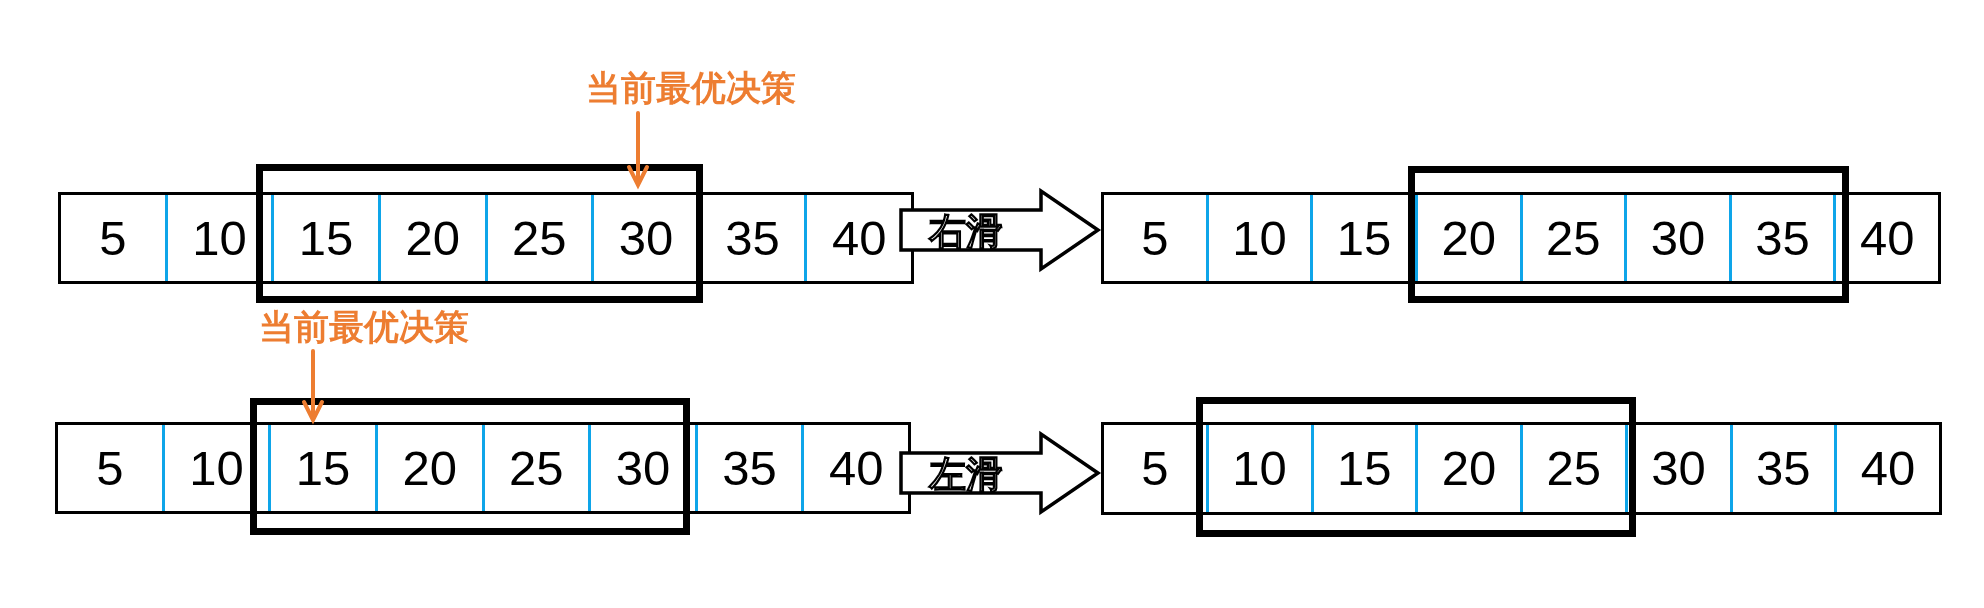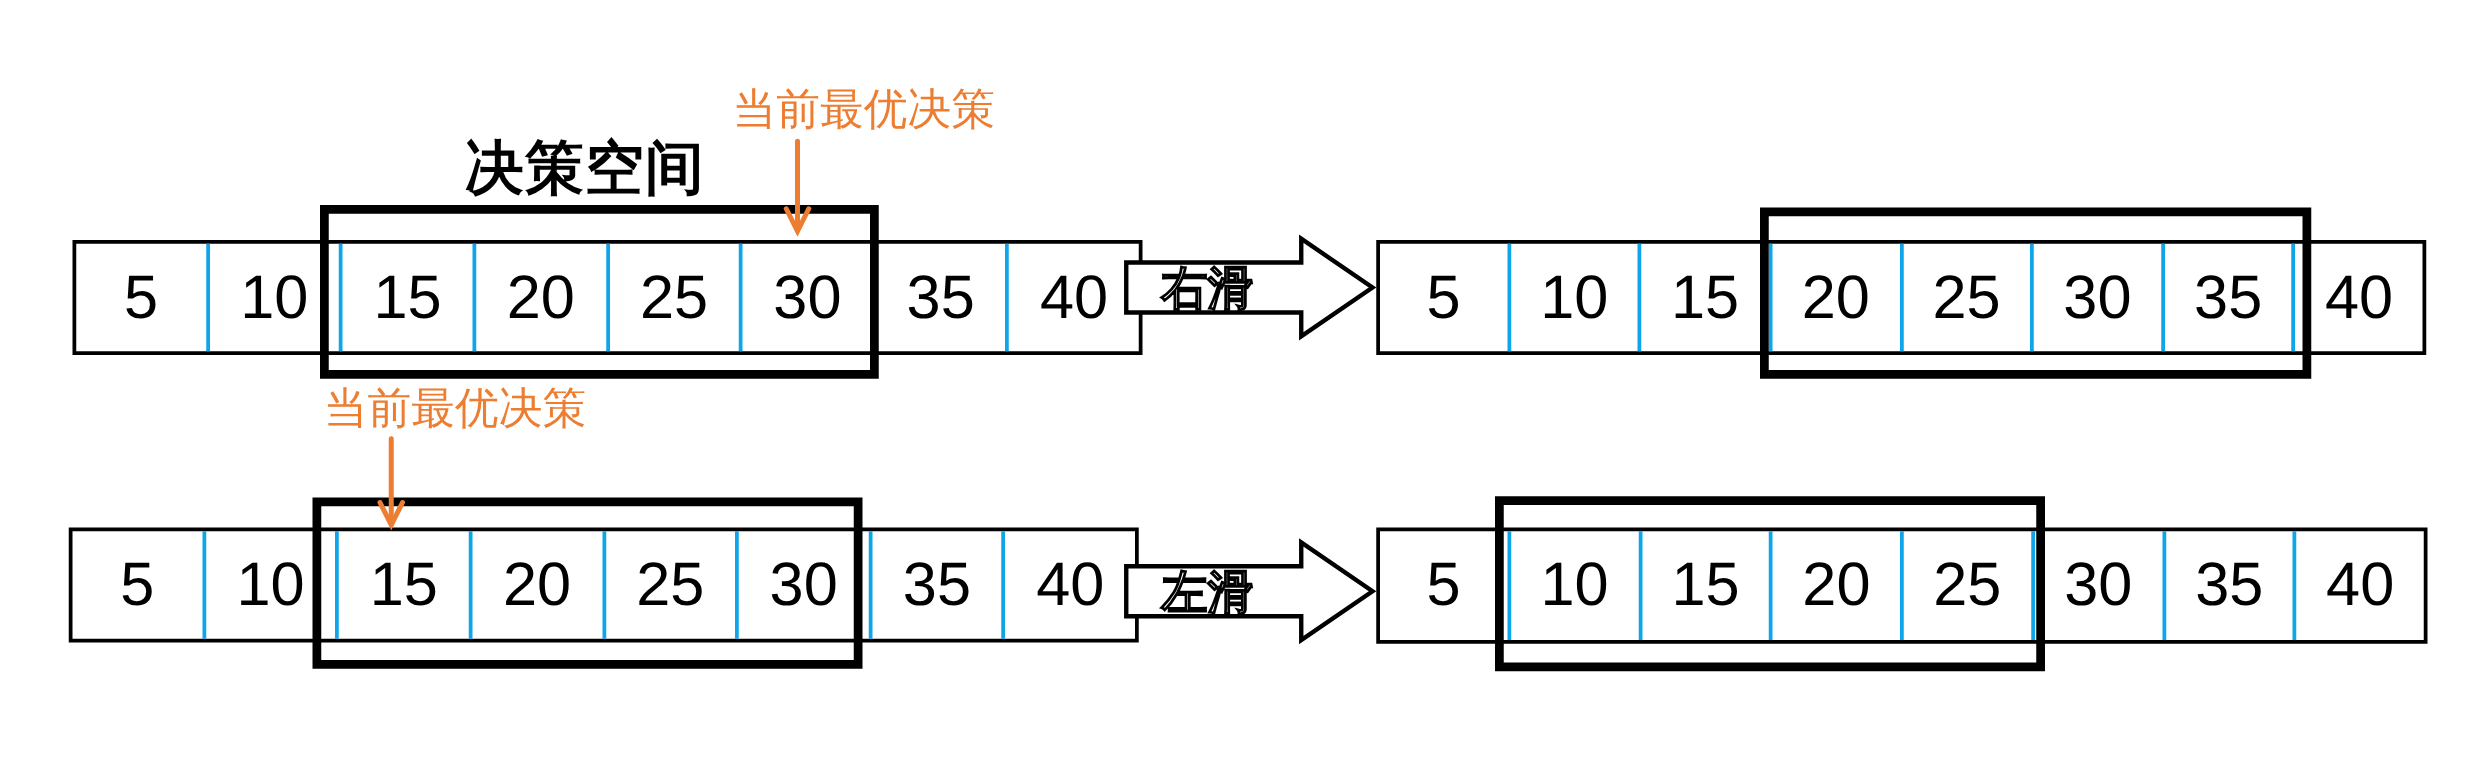"当前最优决策" .orange-label { font-weight: 400 -> 700 }
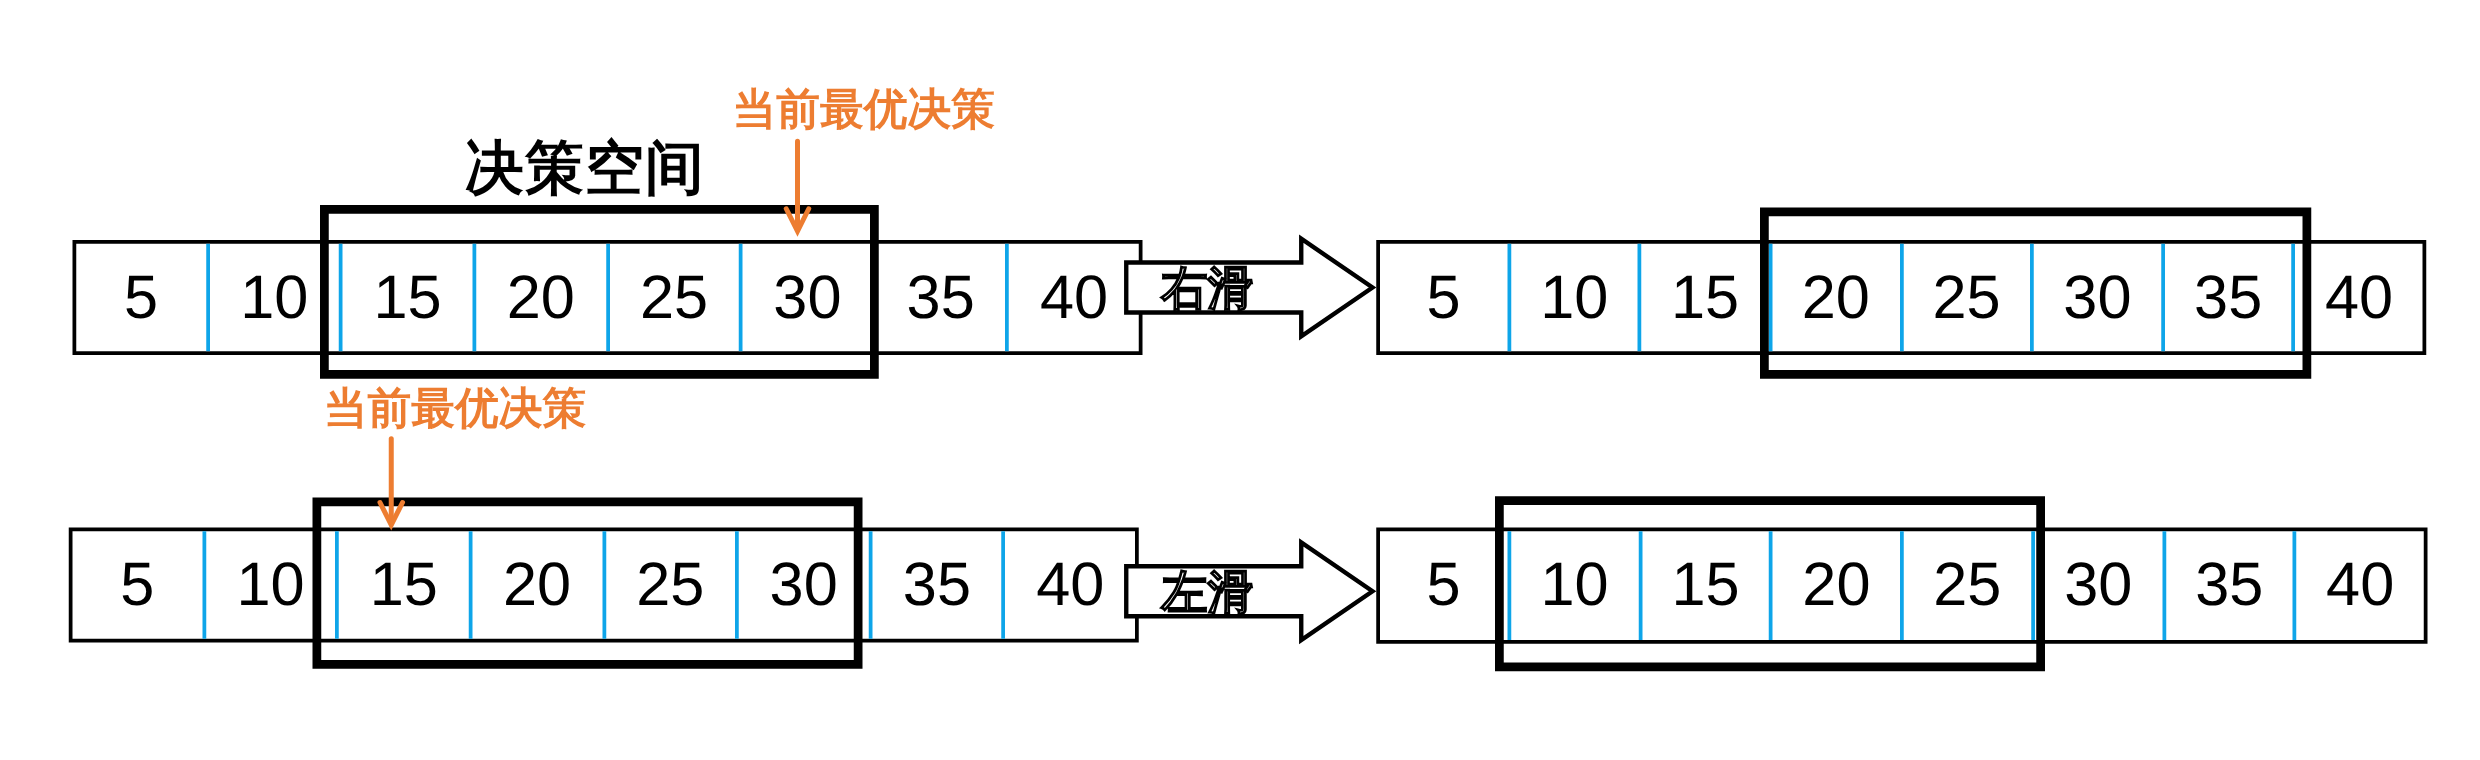"决策空间" div.ds-label { html: <div>决策空间</div> -> none }
